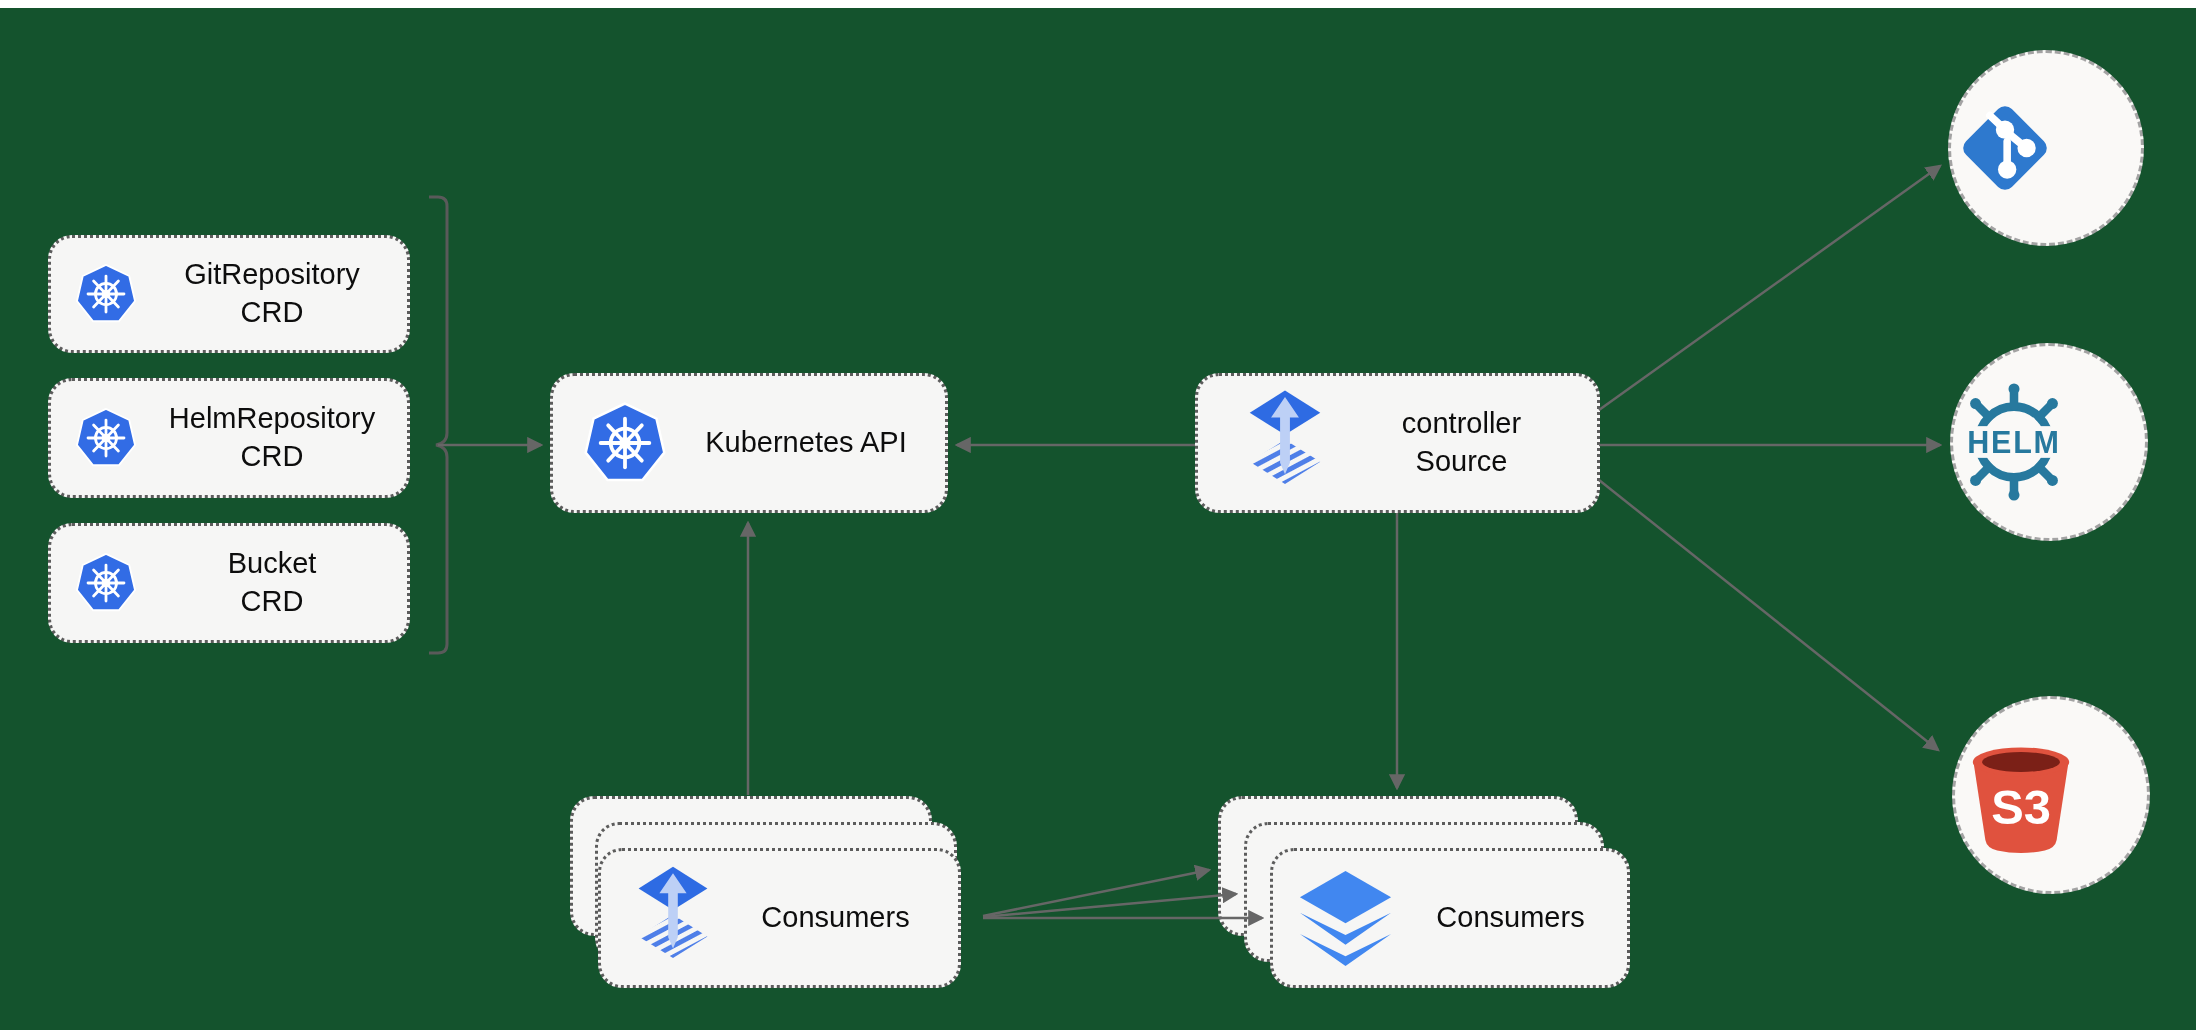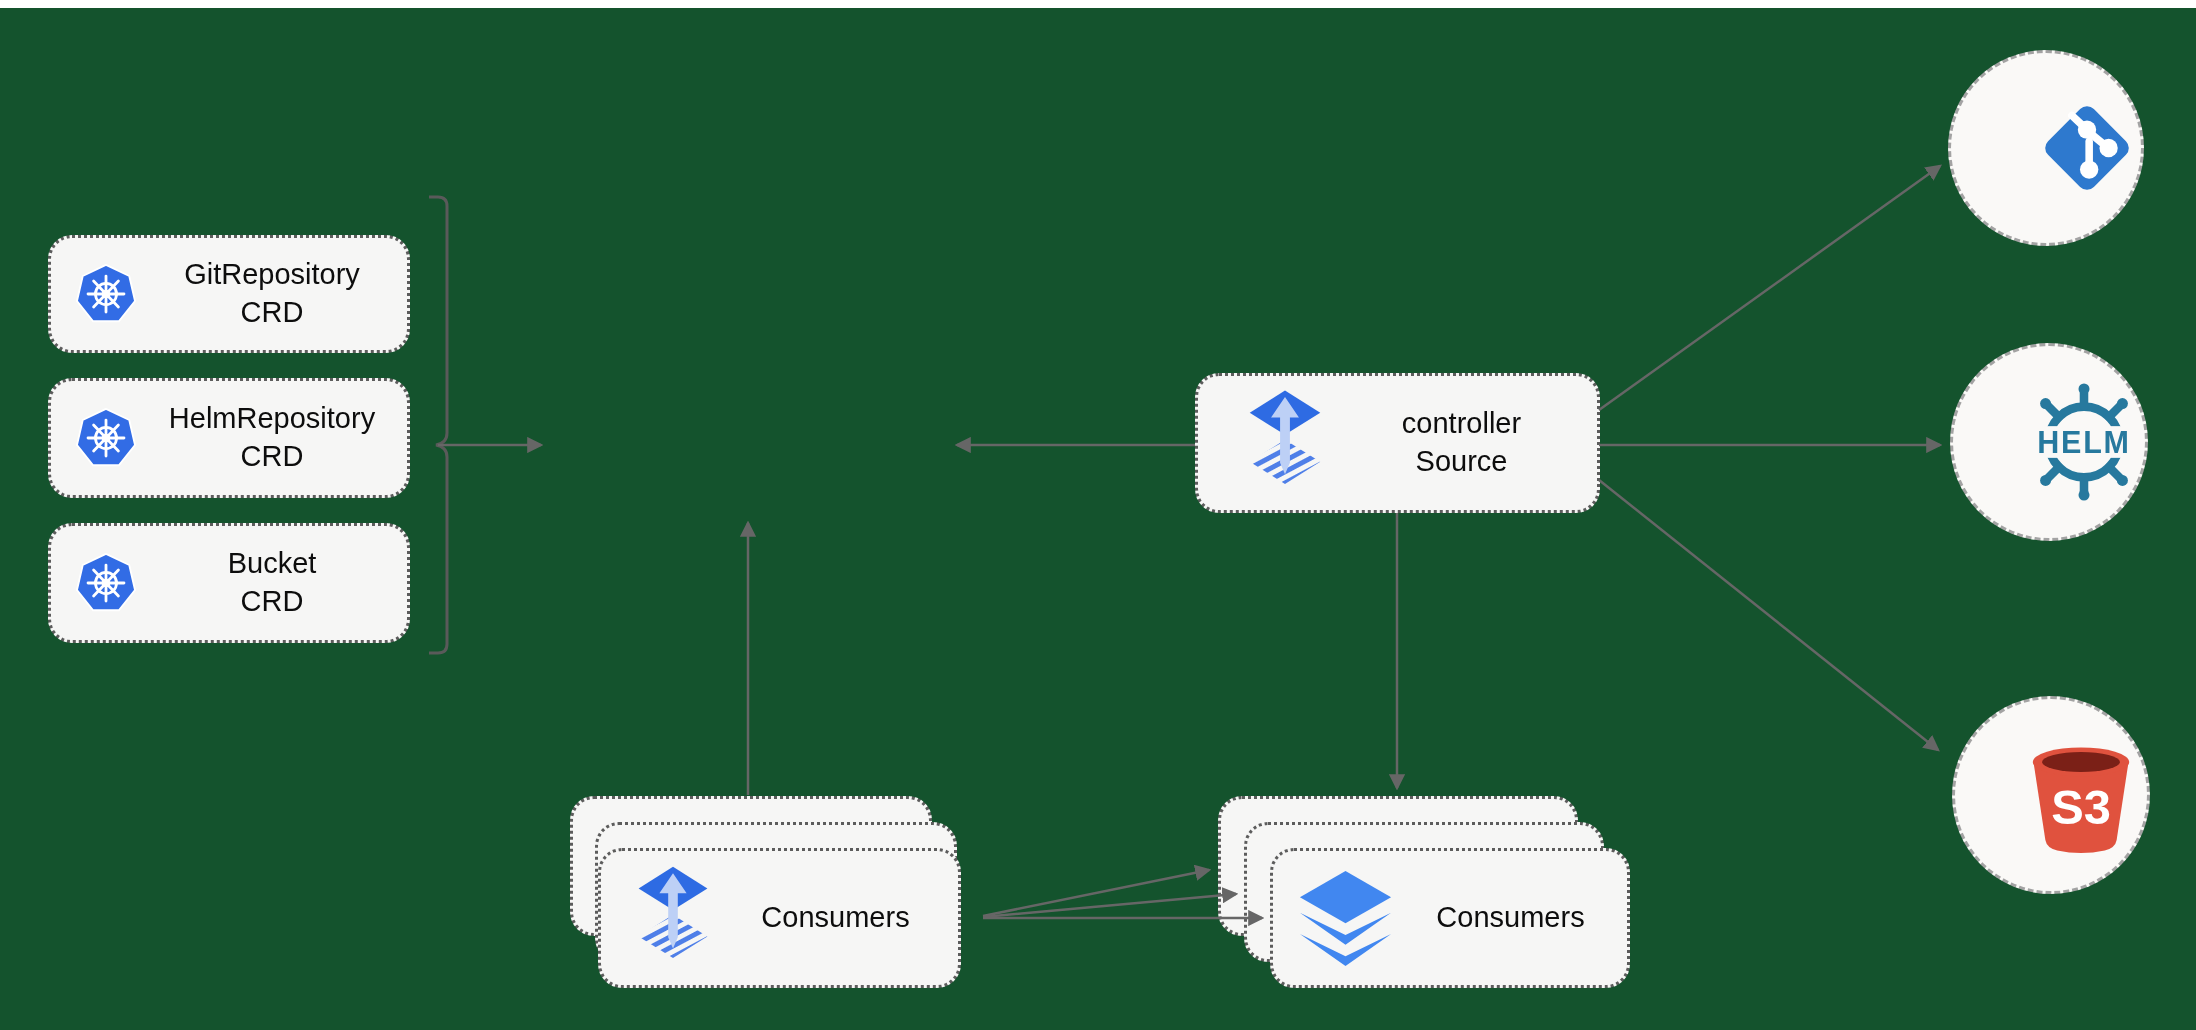"Kubernetes API" div.node { html: none -> <div> <svg> <use></use> </svg> <div>Kubernetes API</div> </div> }
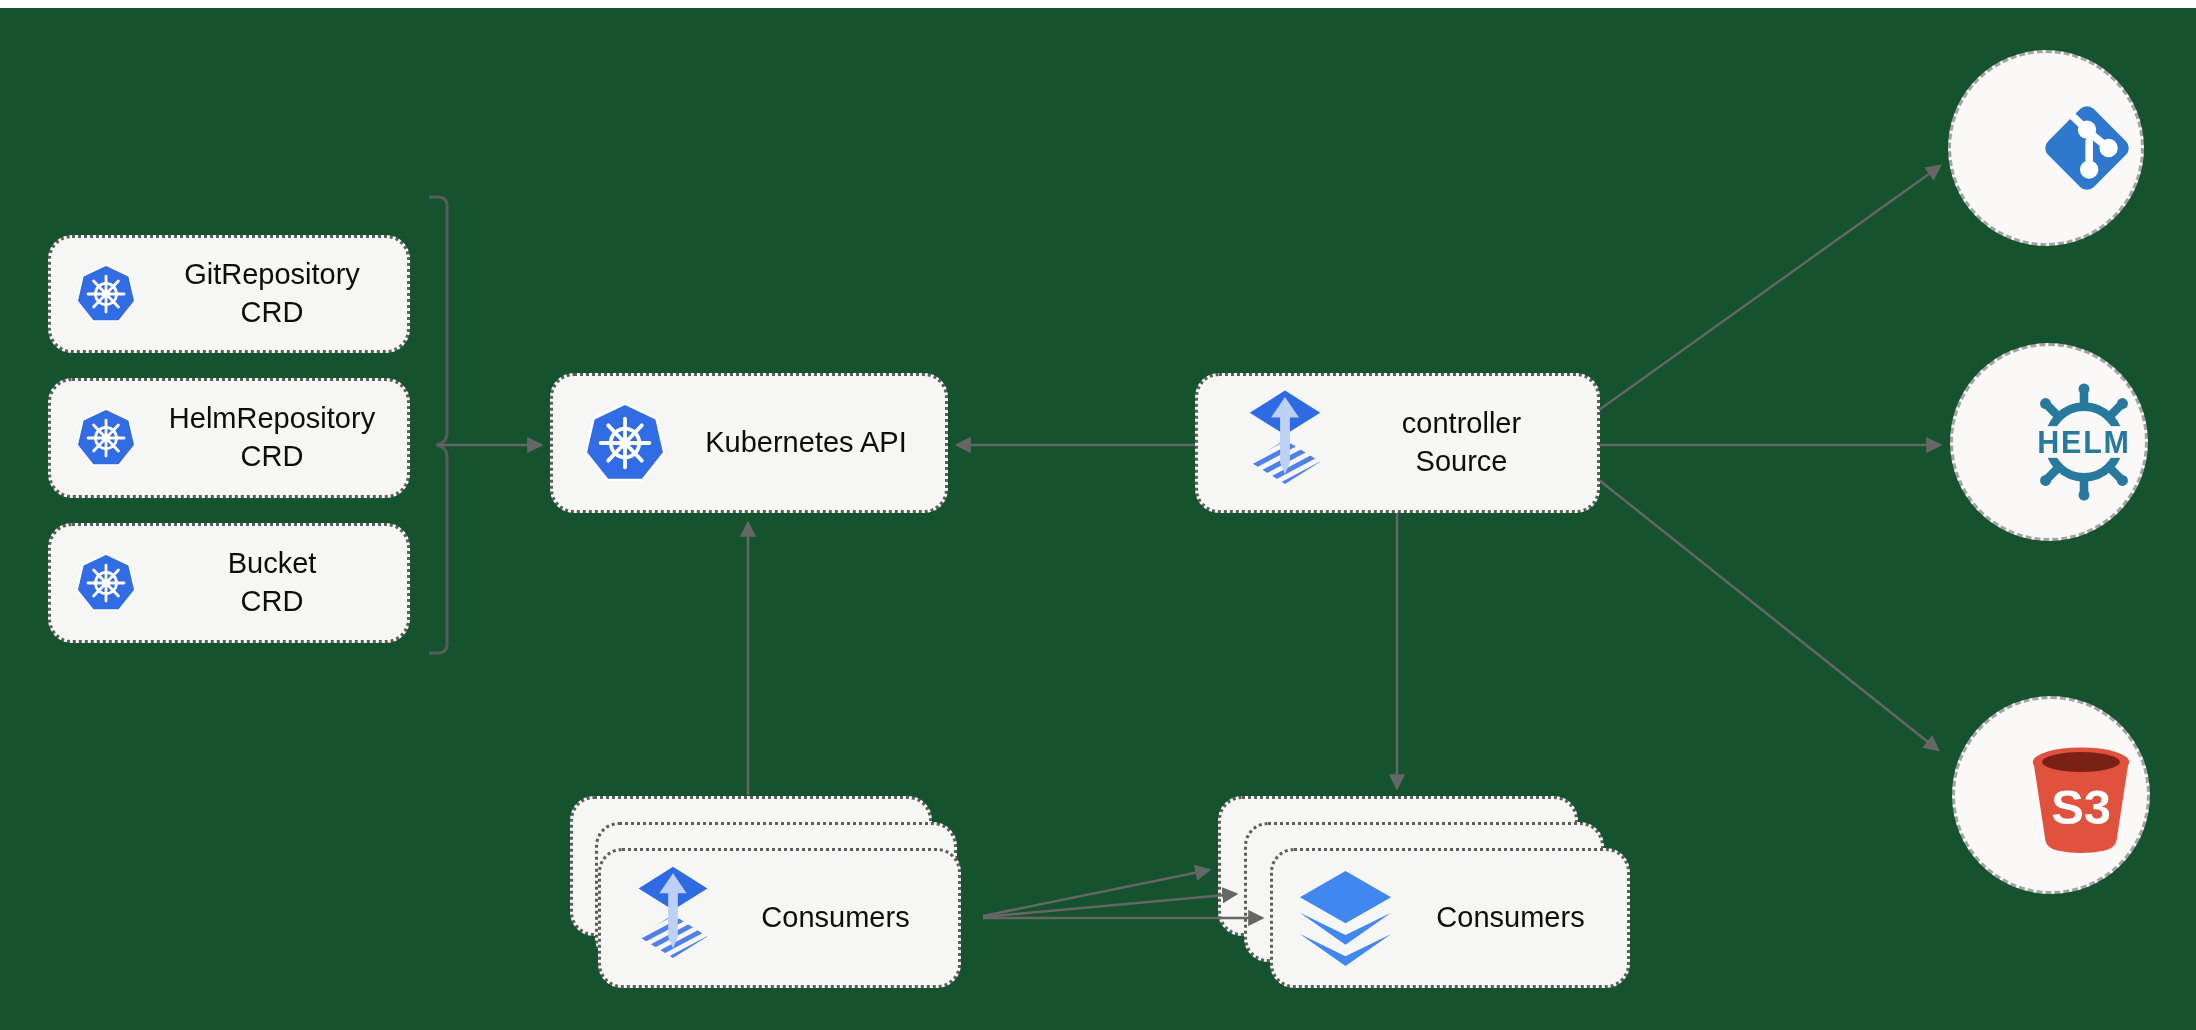"HELM" .ext { justify-content: flex-end -> flex-start }
